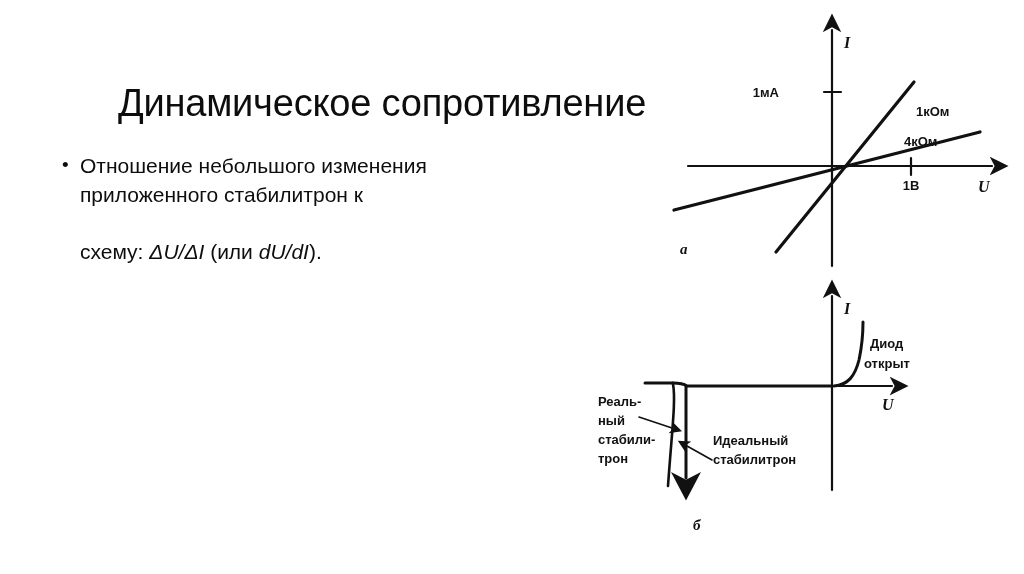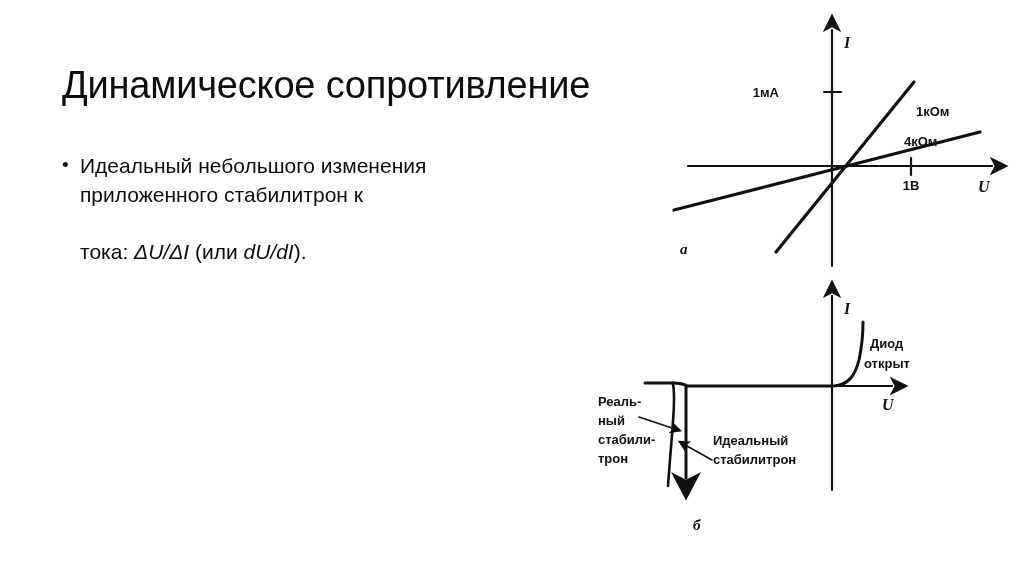"Динамическое сопротивление" #title { text-align: none -> center; top: 40px -> 58px }
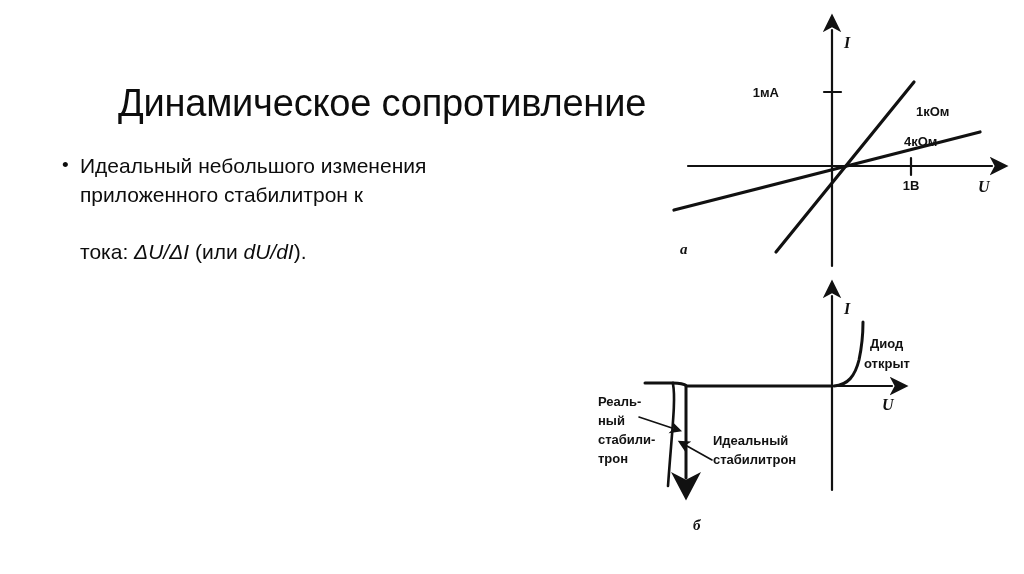"Идеальный небольшого изменения" span { text: Идеальный -> Отношение }
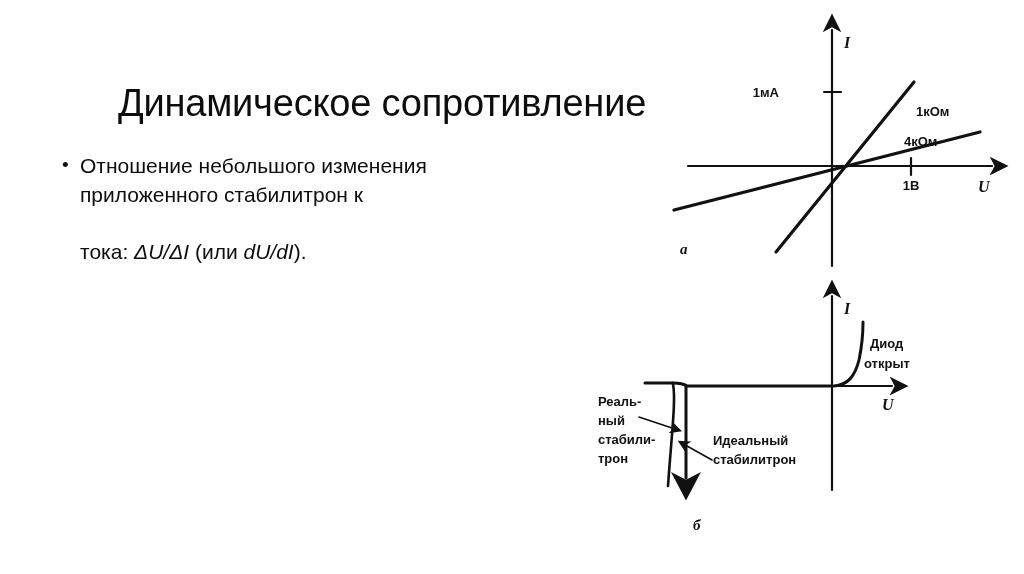"тока:" span { text: тока -> схему }
